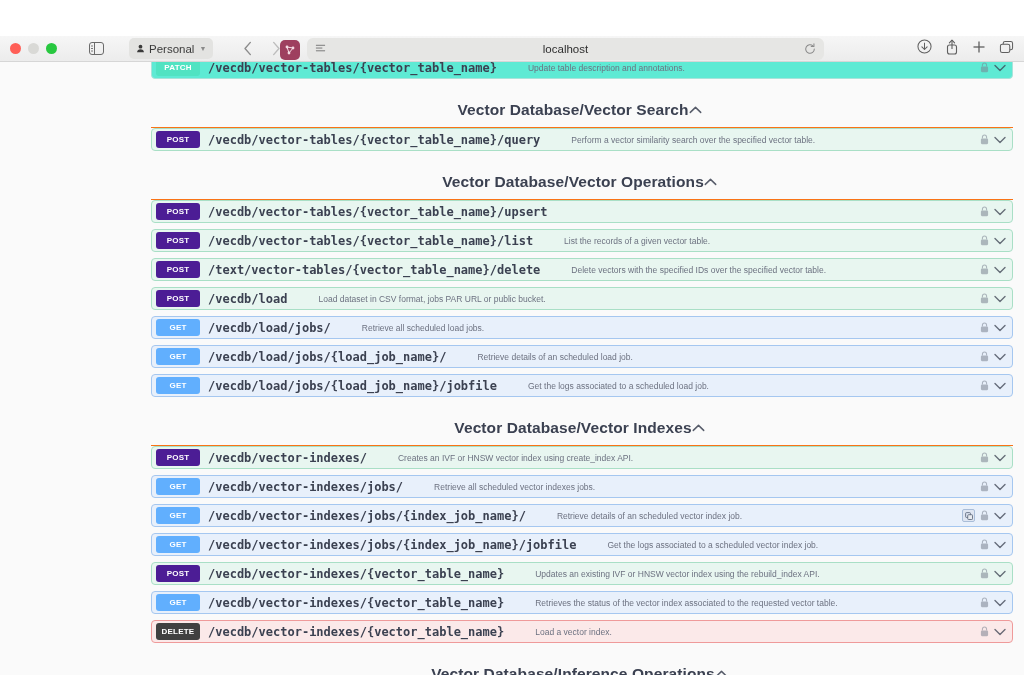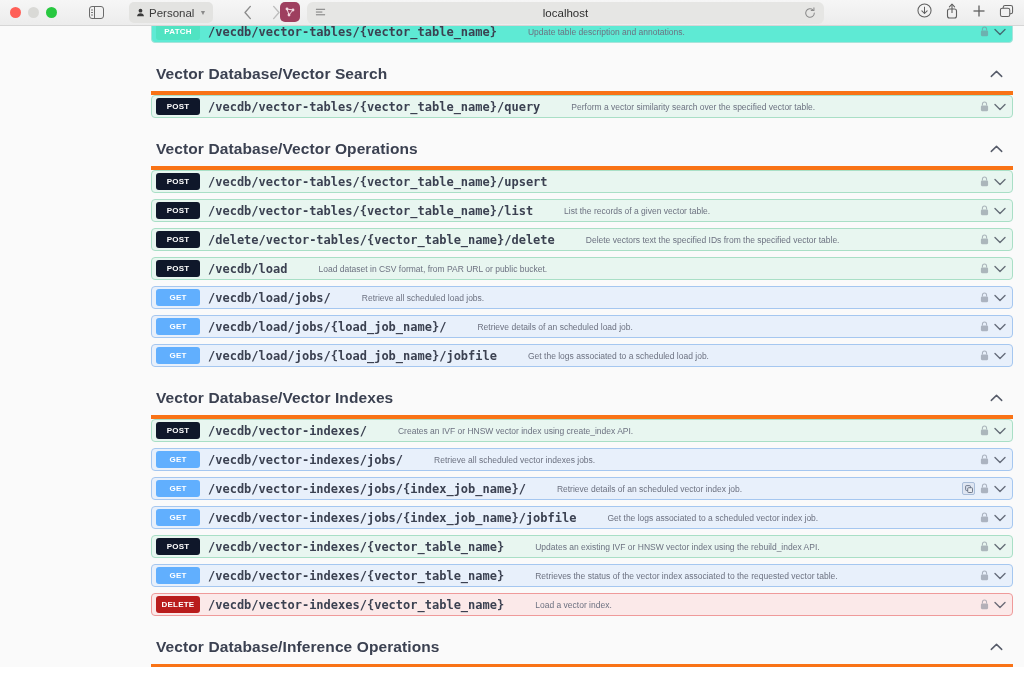"Personal" .chrome { margin-top: none -> 36px }
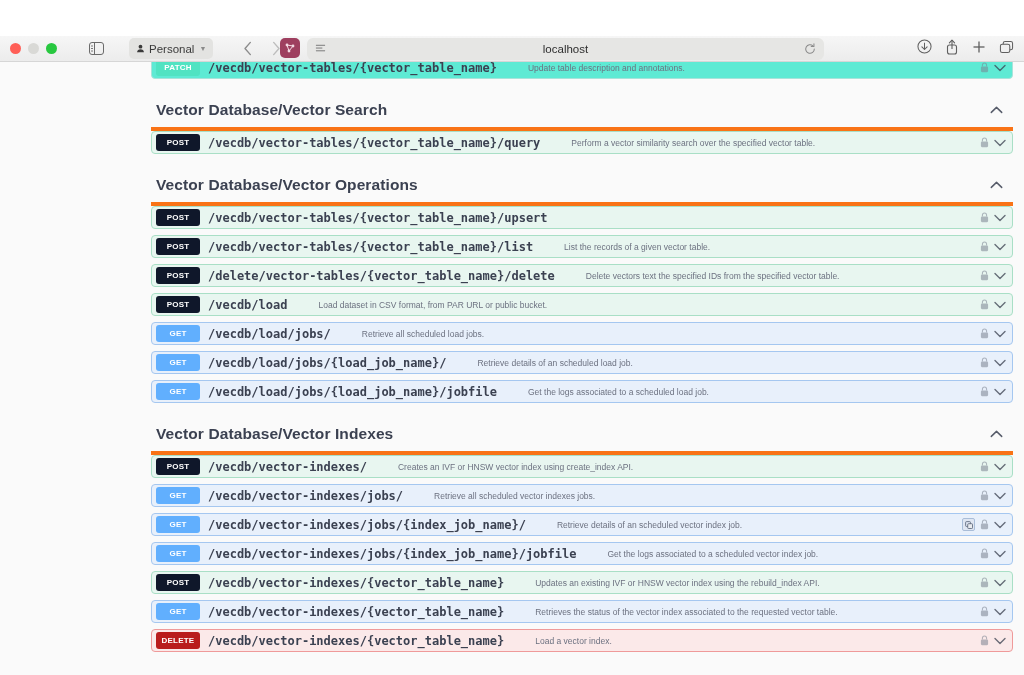"localhost" .url-zone { align-items: flex-start -> flex-end }
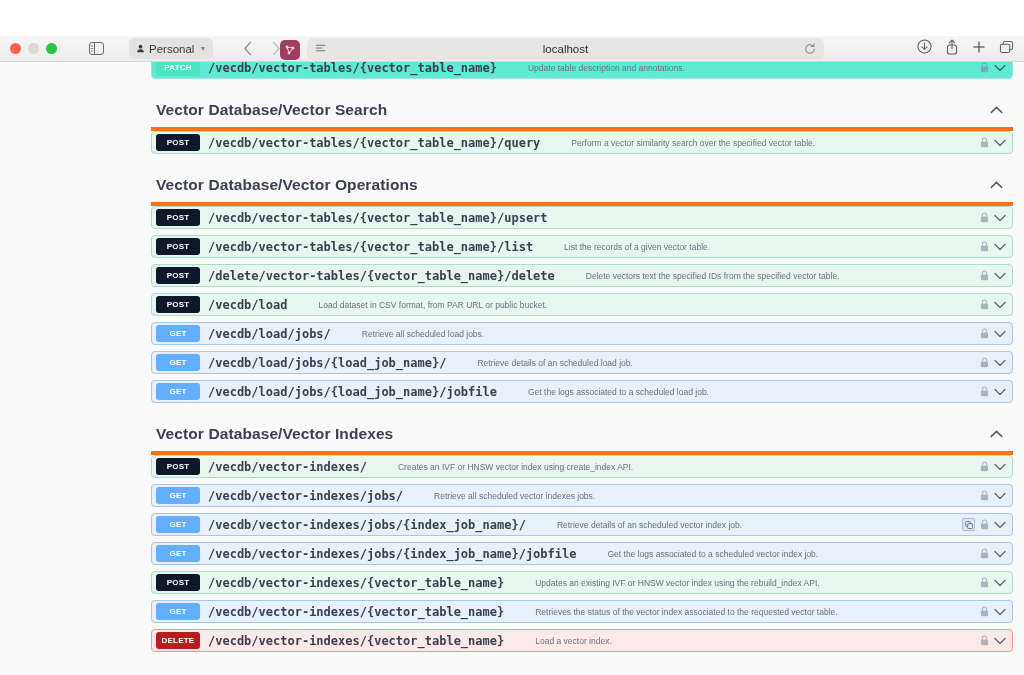"Vector Database/Vector Search" .section-head { border-bottom: 4px solid #f97316 -> 1px solid #f97316; justify-content: space-between -> center }
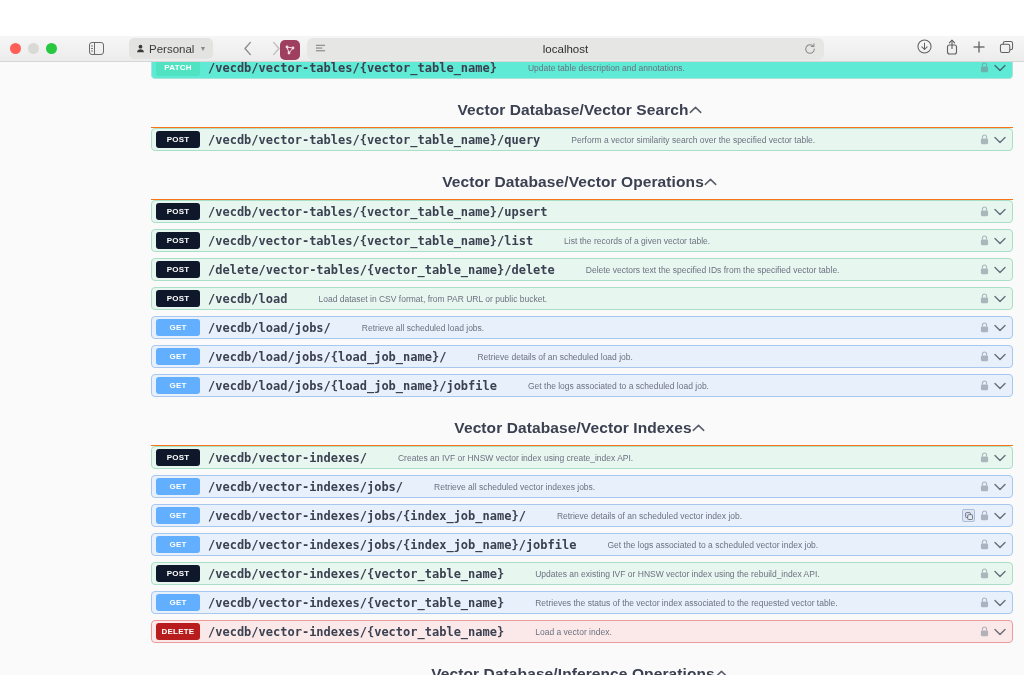"POST" .op.post .badge { background: #0f172a -> #4c1d95 }
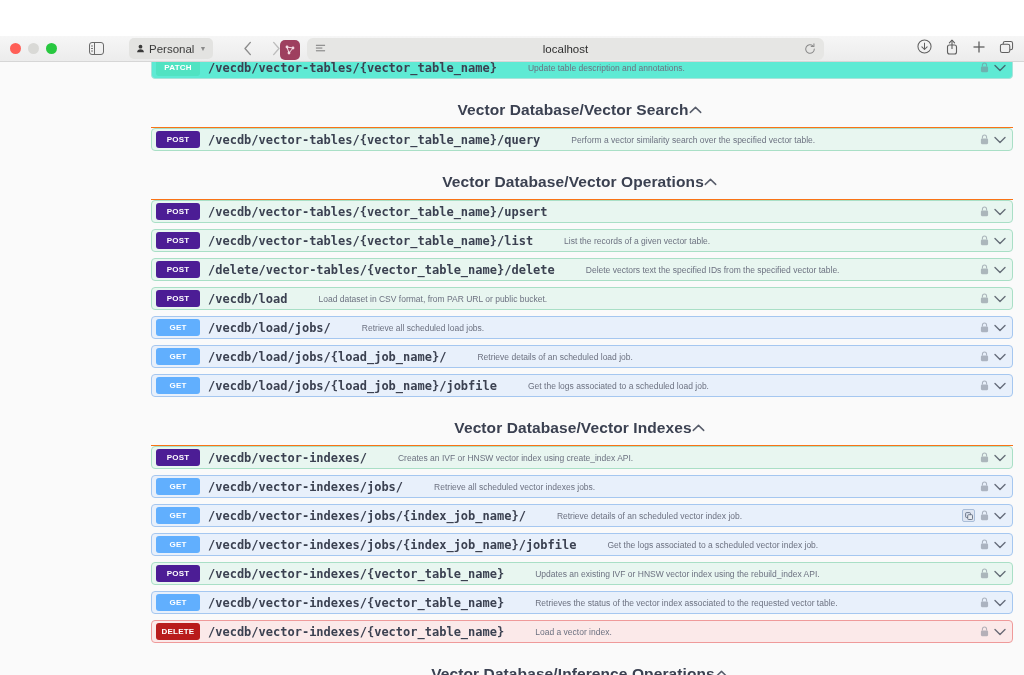"/delete/vector-tables/{vector_table_name" span.path { text: /delete/vector-tables/ -> /text/vector-tables/ }
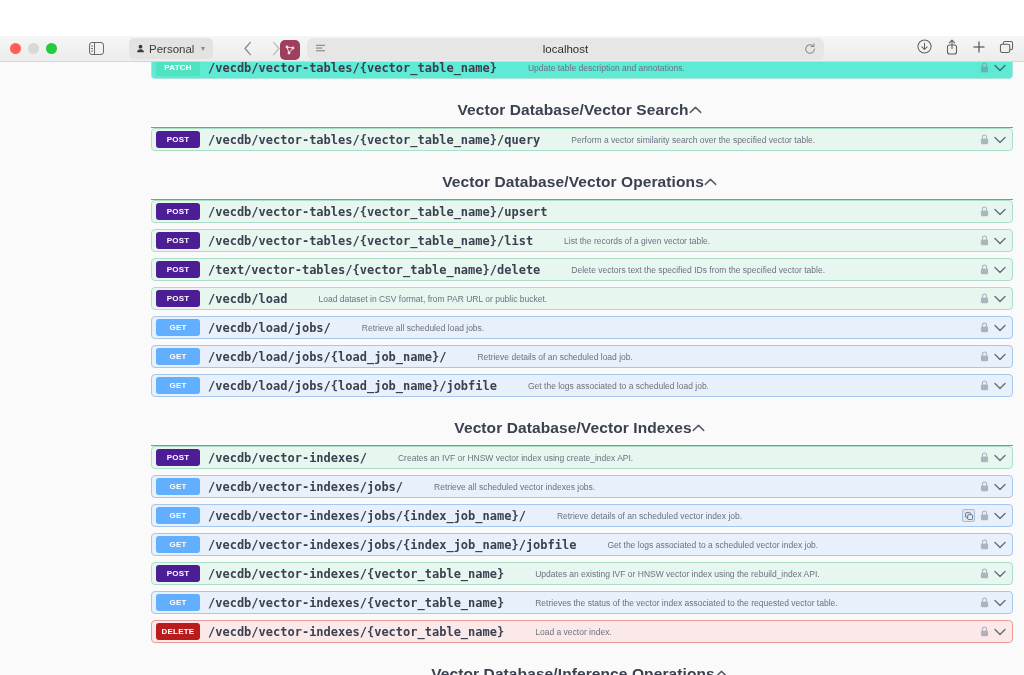"Delete vectors text the specified" span.desc { text: text the specified IDs from -> with the specified IDs over }
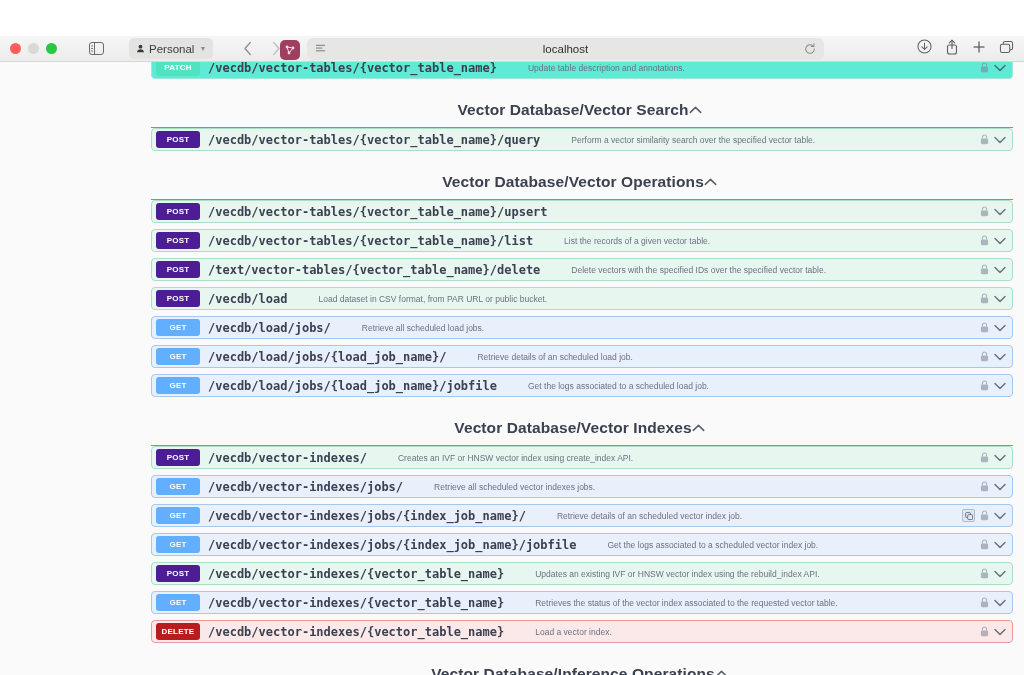"Load dataset in CSV format," span.desc { text: from -> jobs }
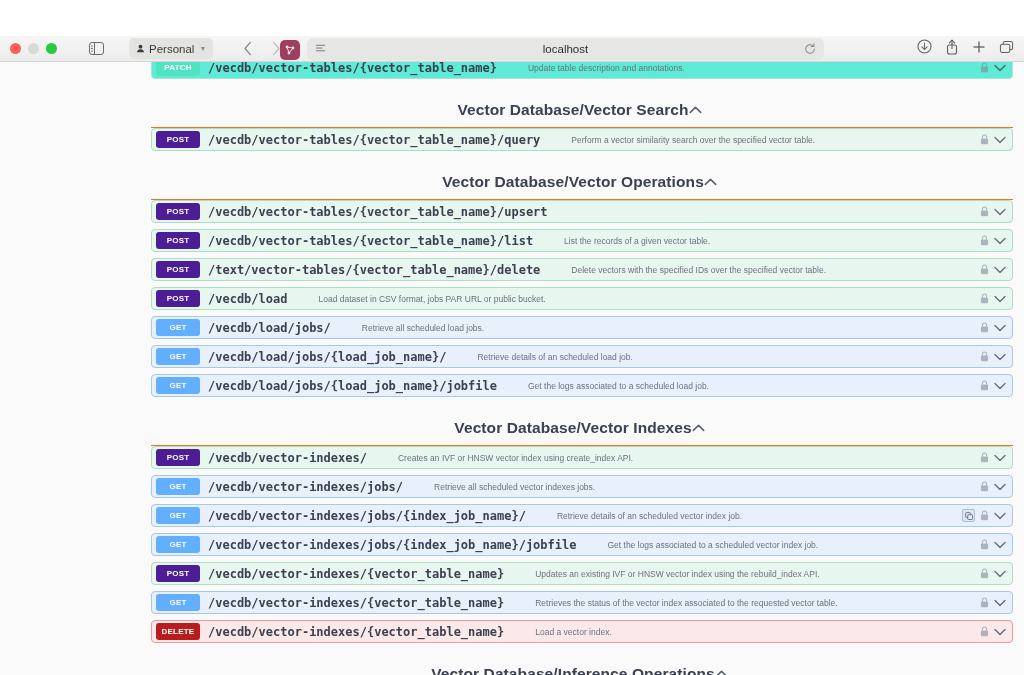"DELETE" .op.delete .badge { background: #b91c1c -> #404040 }
